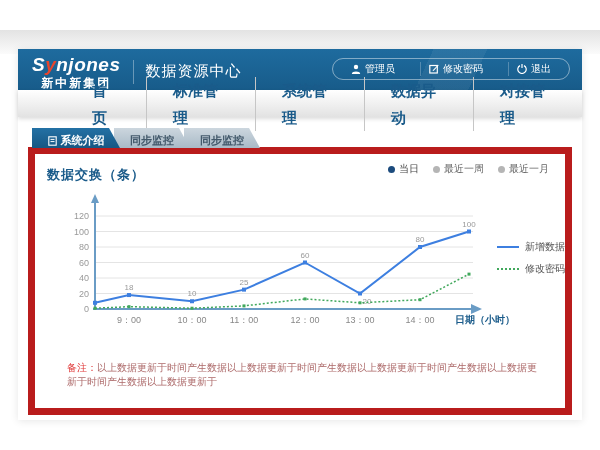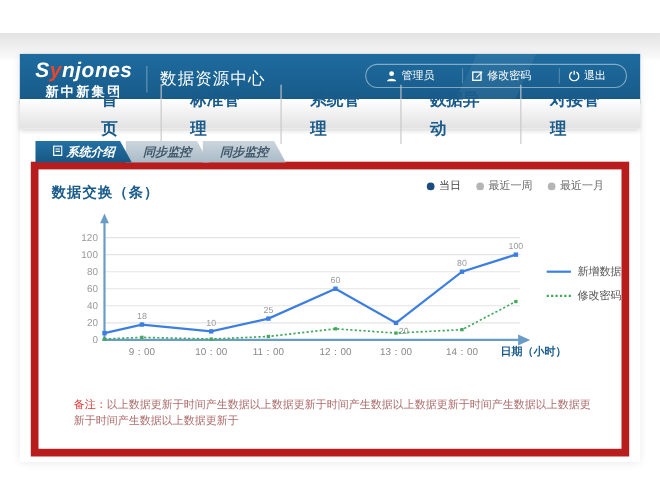"系统介绍" .tab { align-items: center -> flex-end; font-style: italic -> none }
